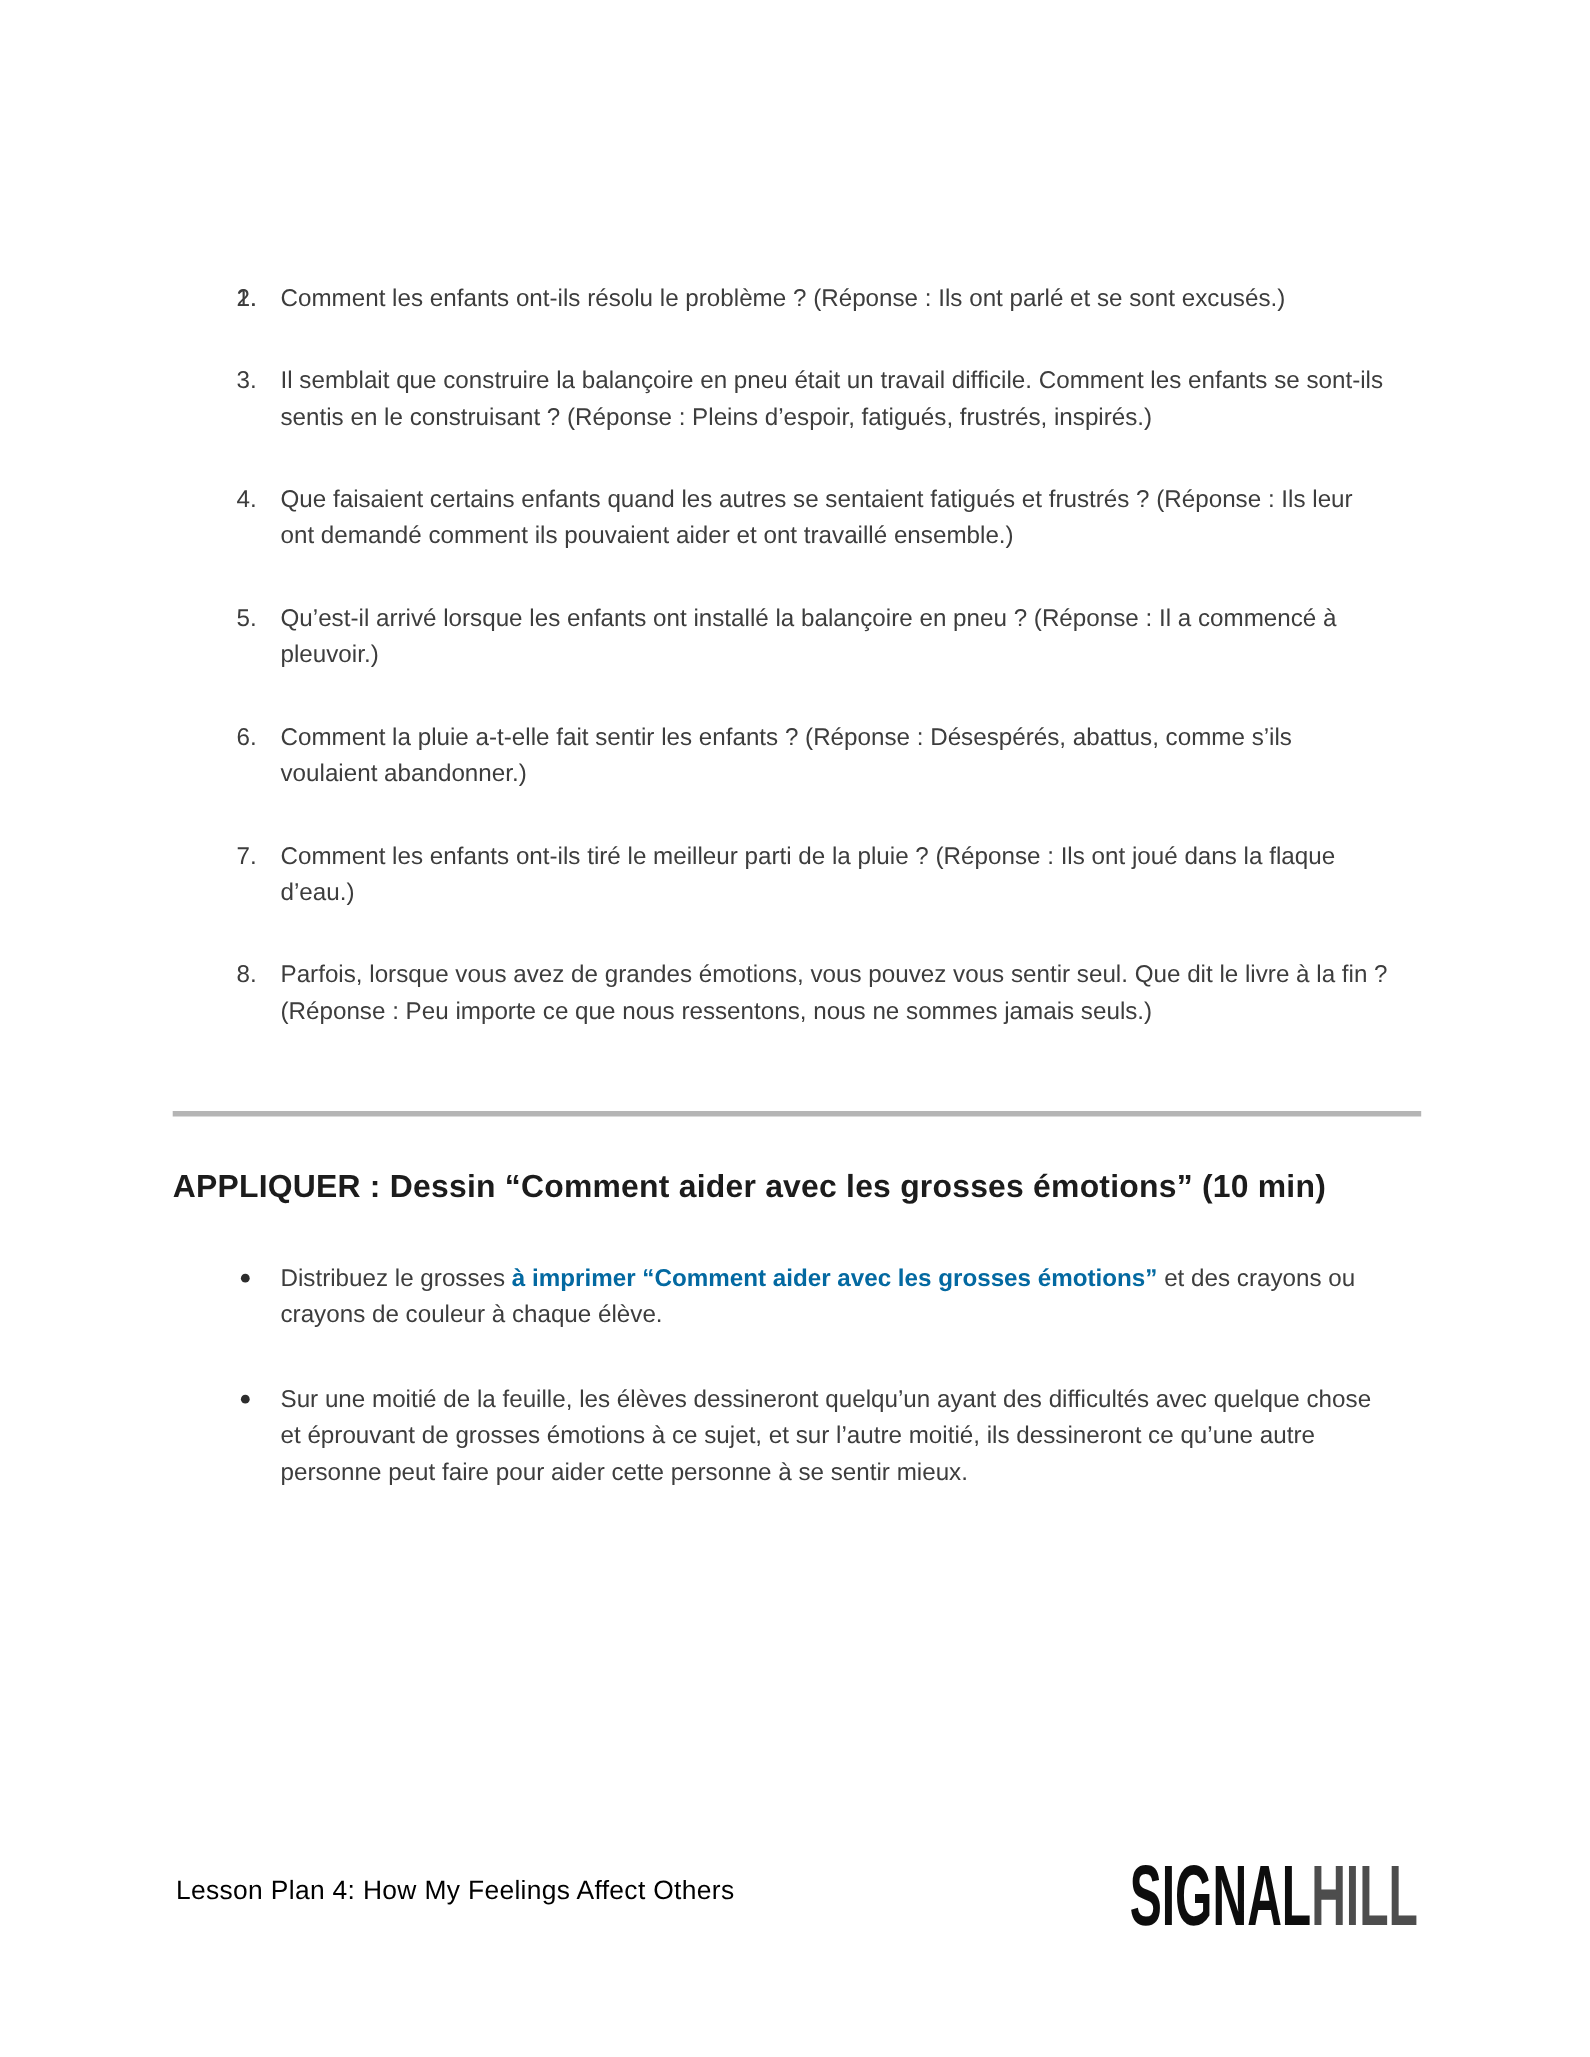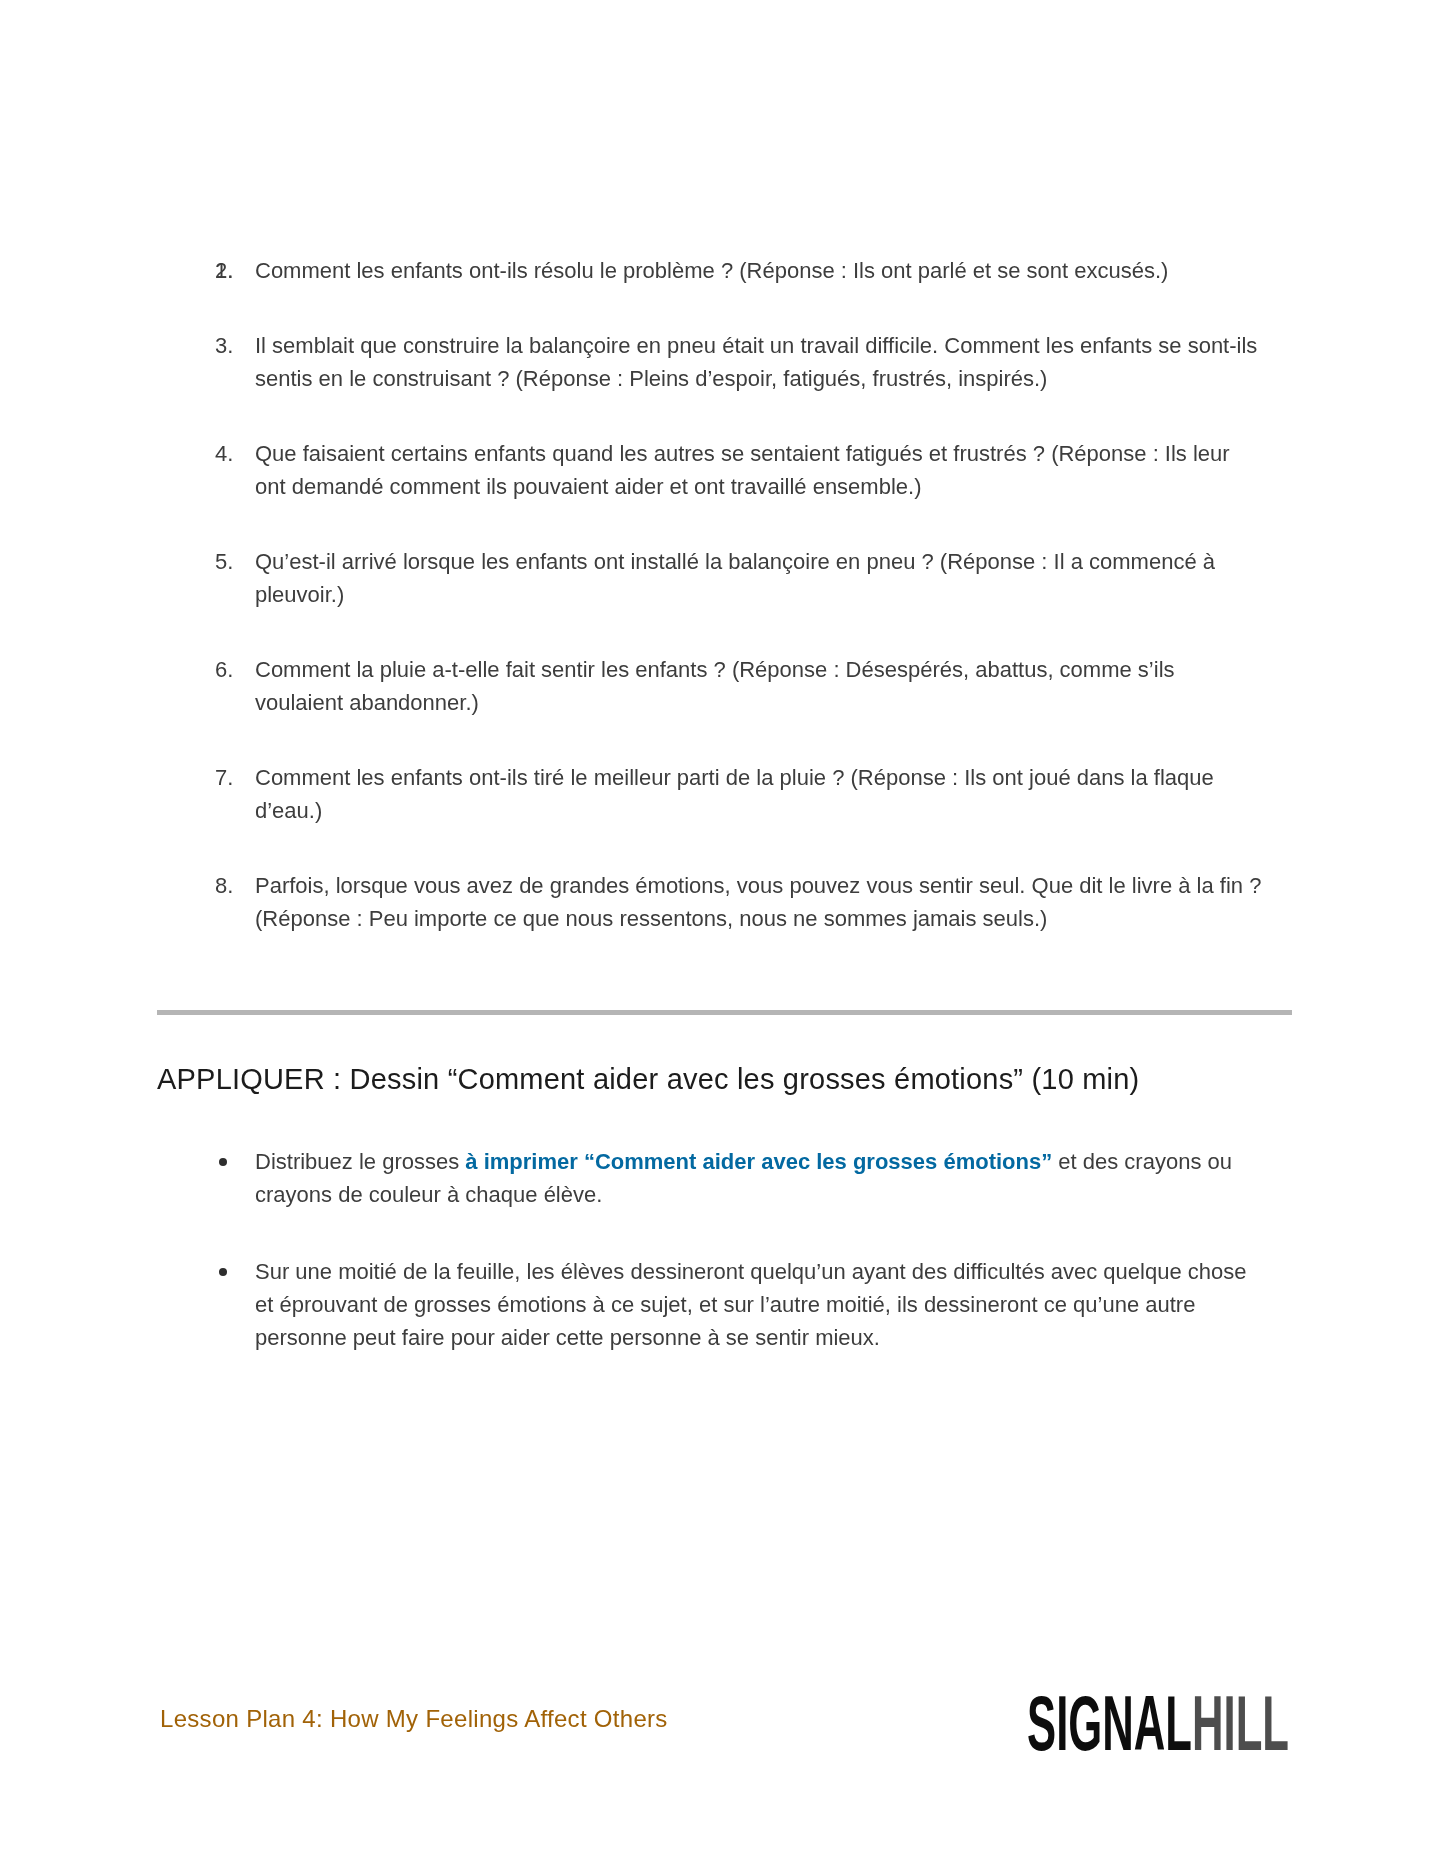"APPLIQUER : Dessin “Comment aider" .section-heading { font-weight: normal -> bold }
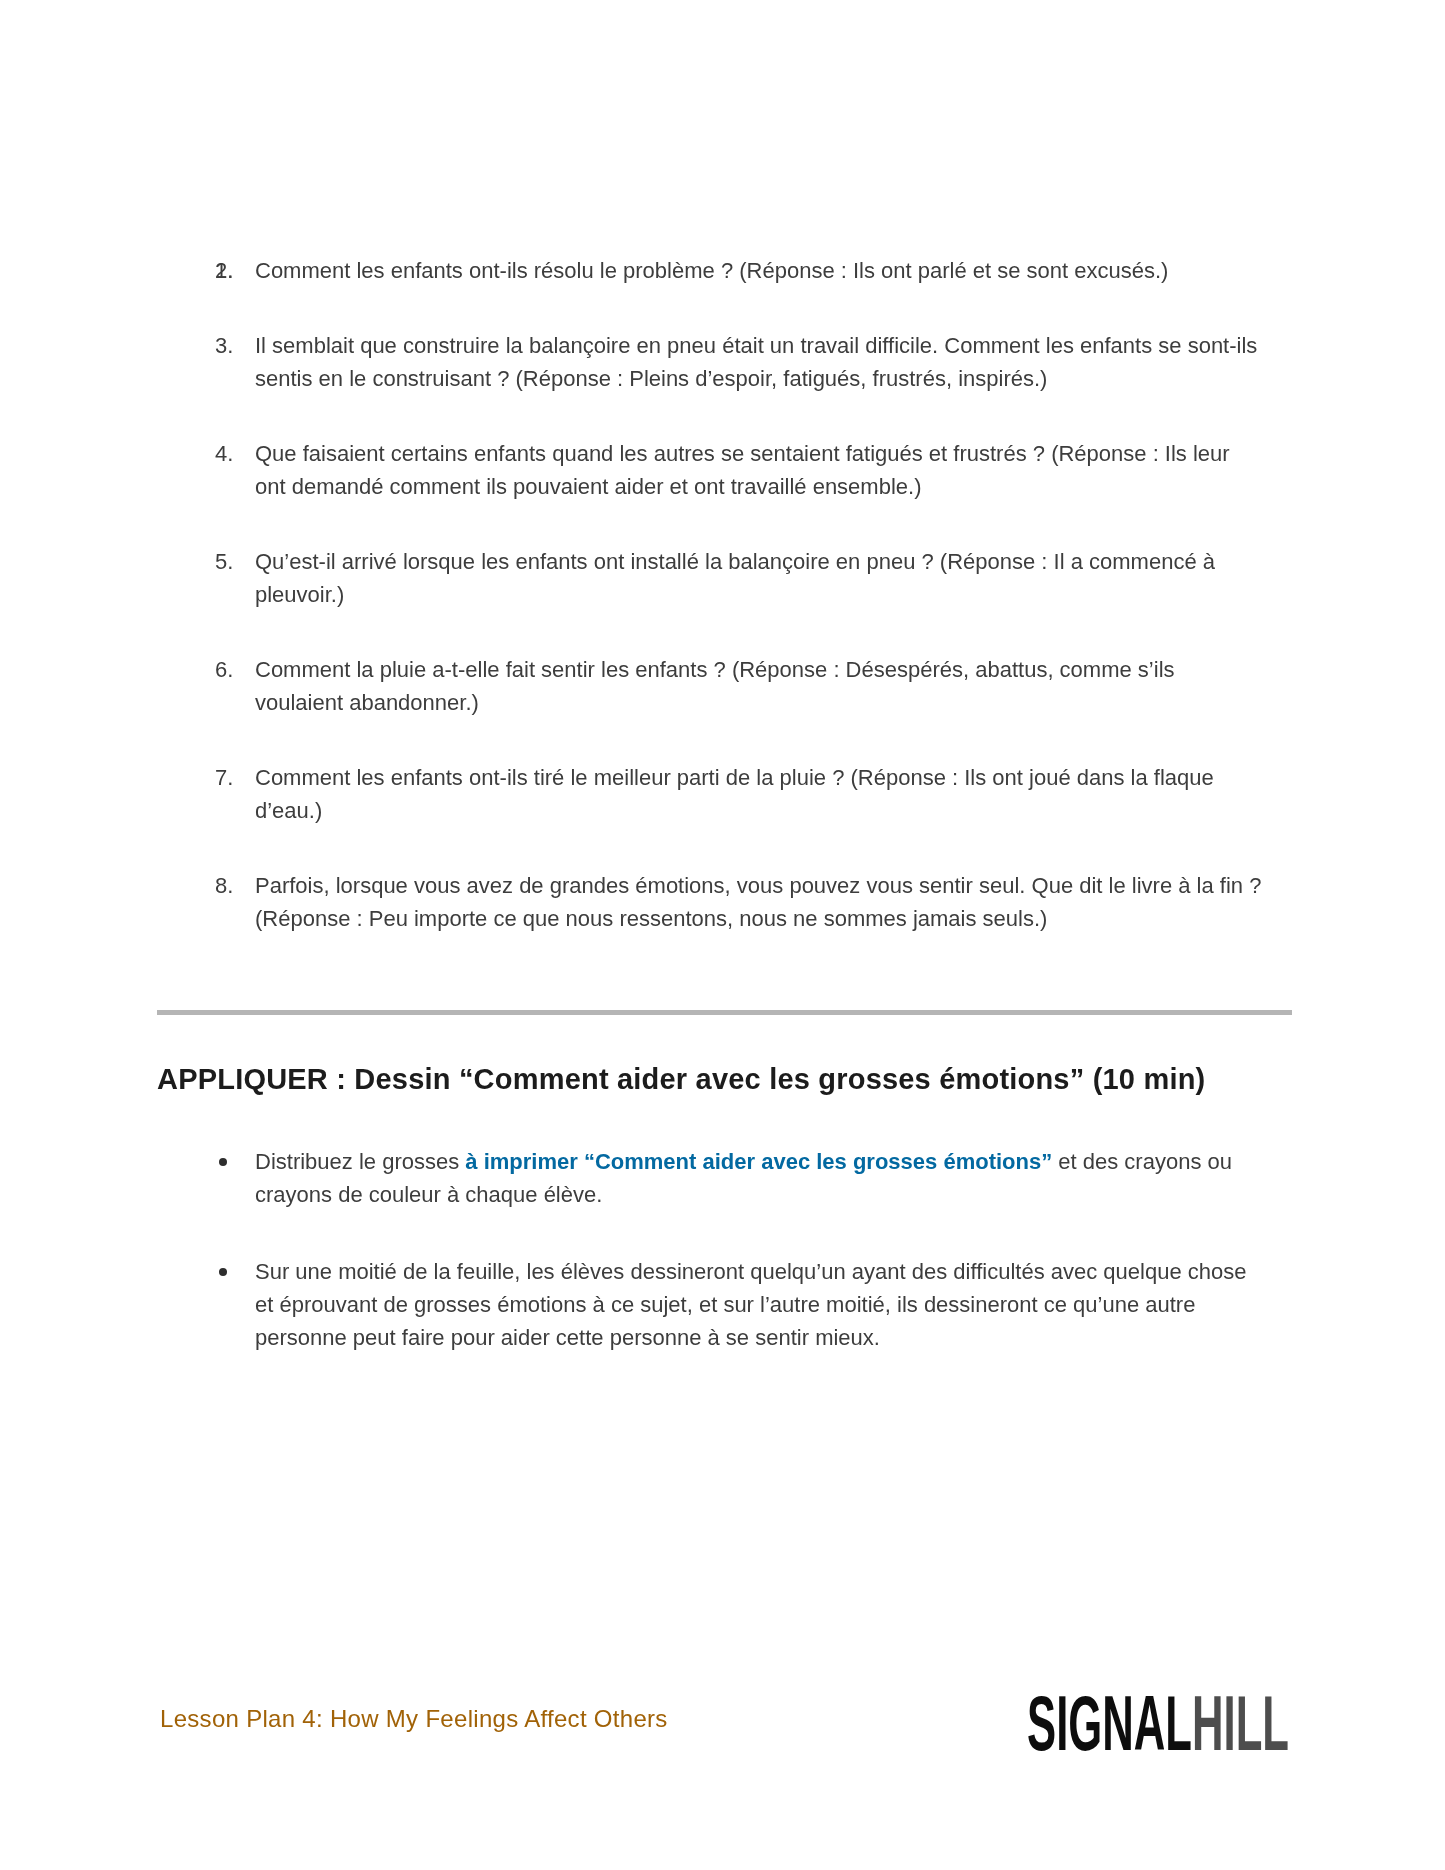"Lesson Plan 4: How My" .footer-lesson { color: #a16207 -> #000000 }
